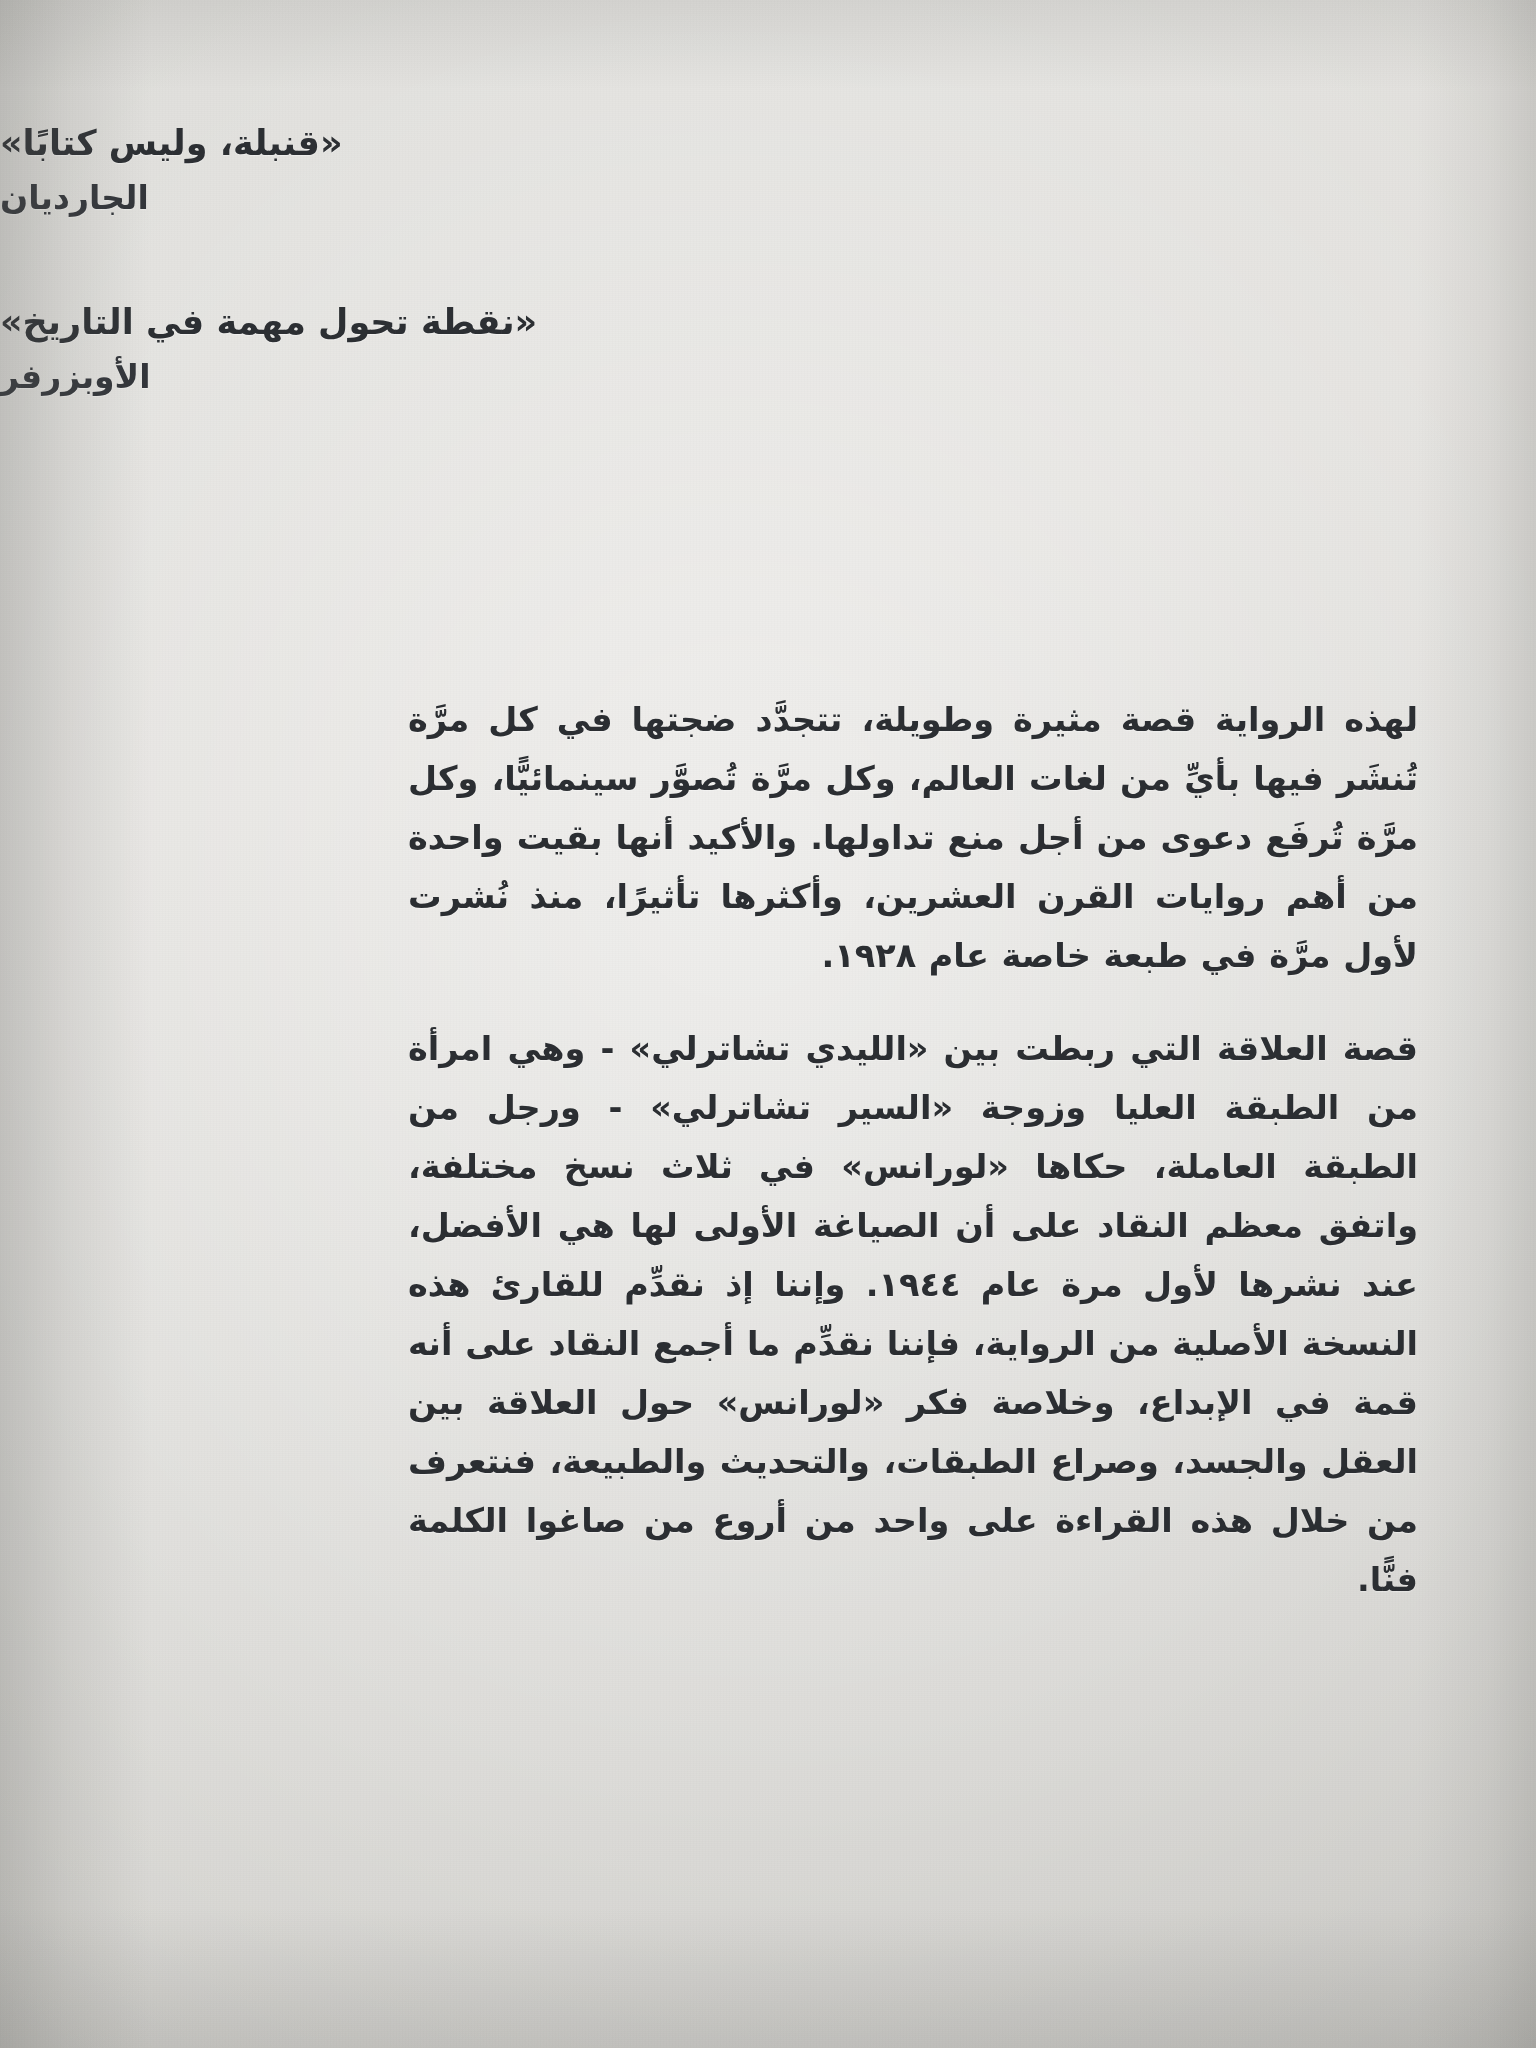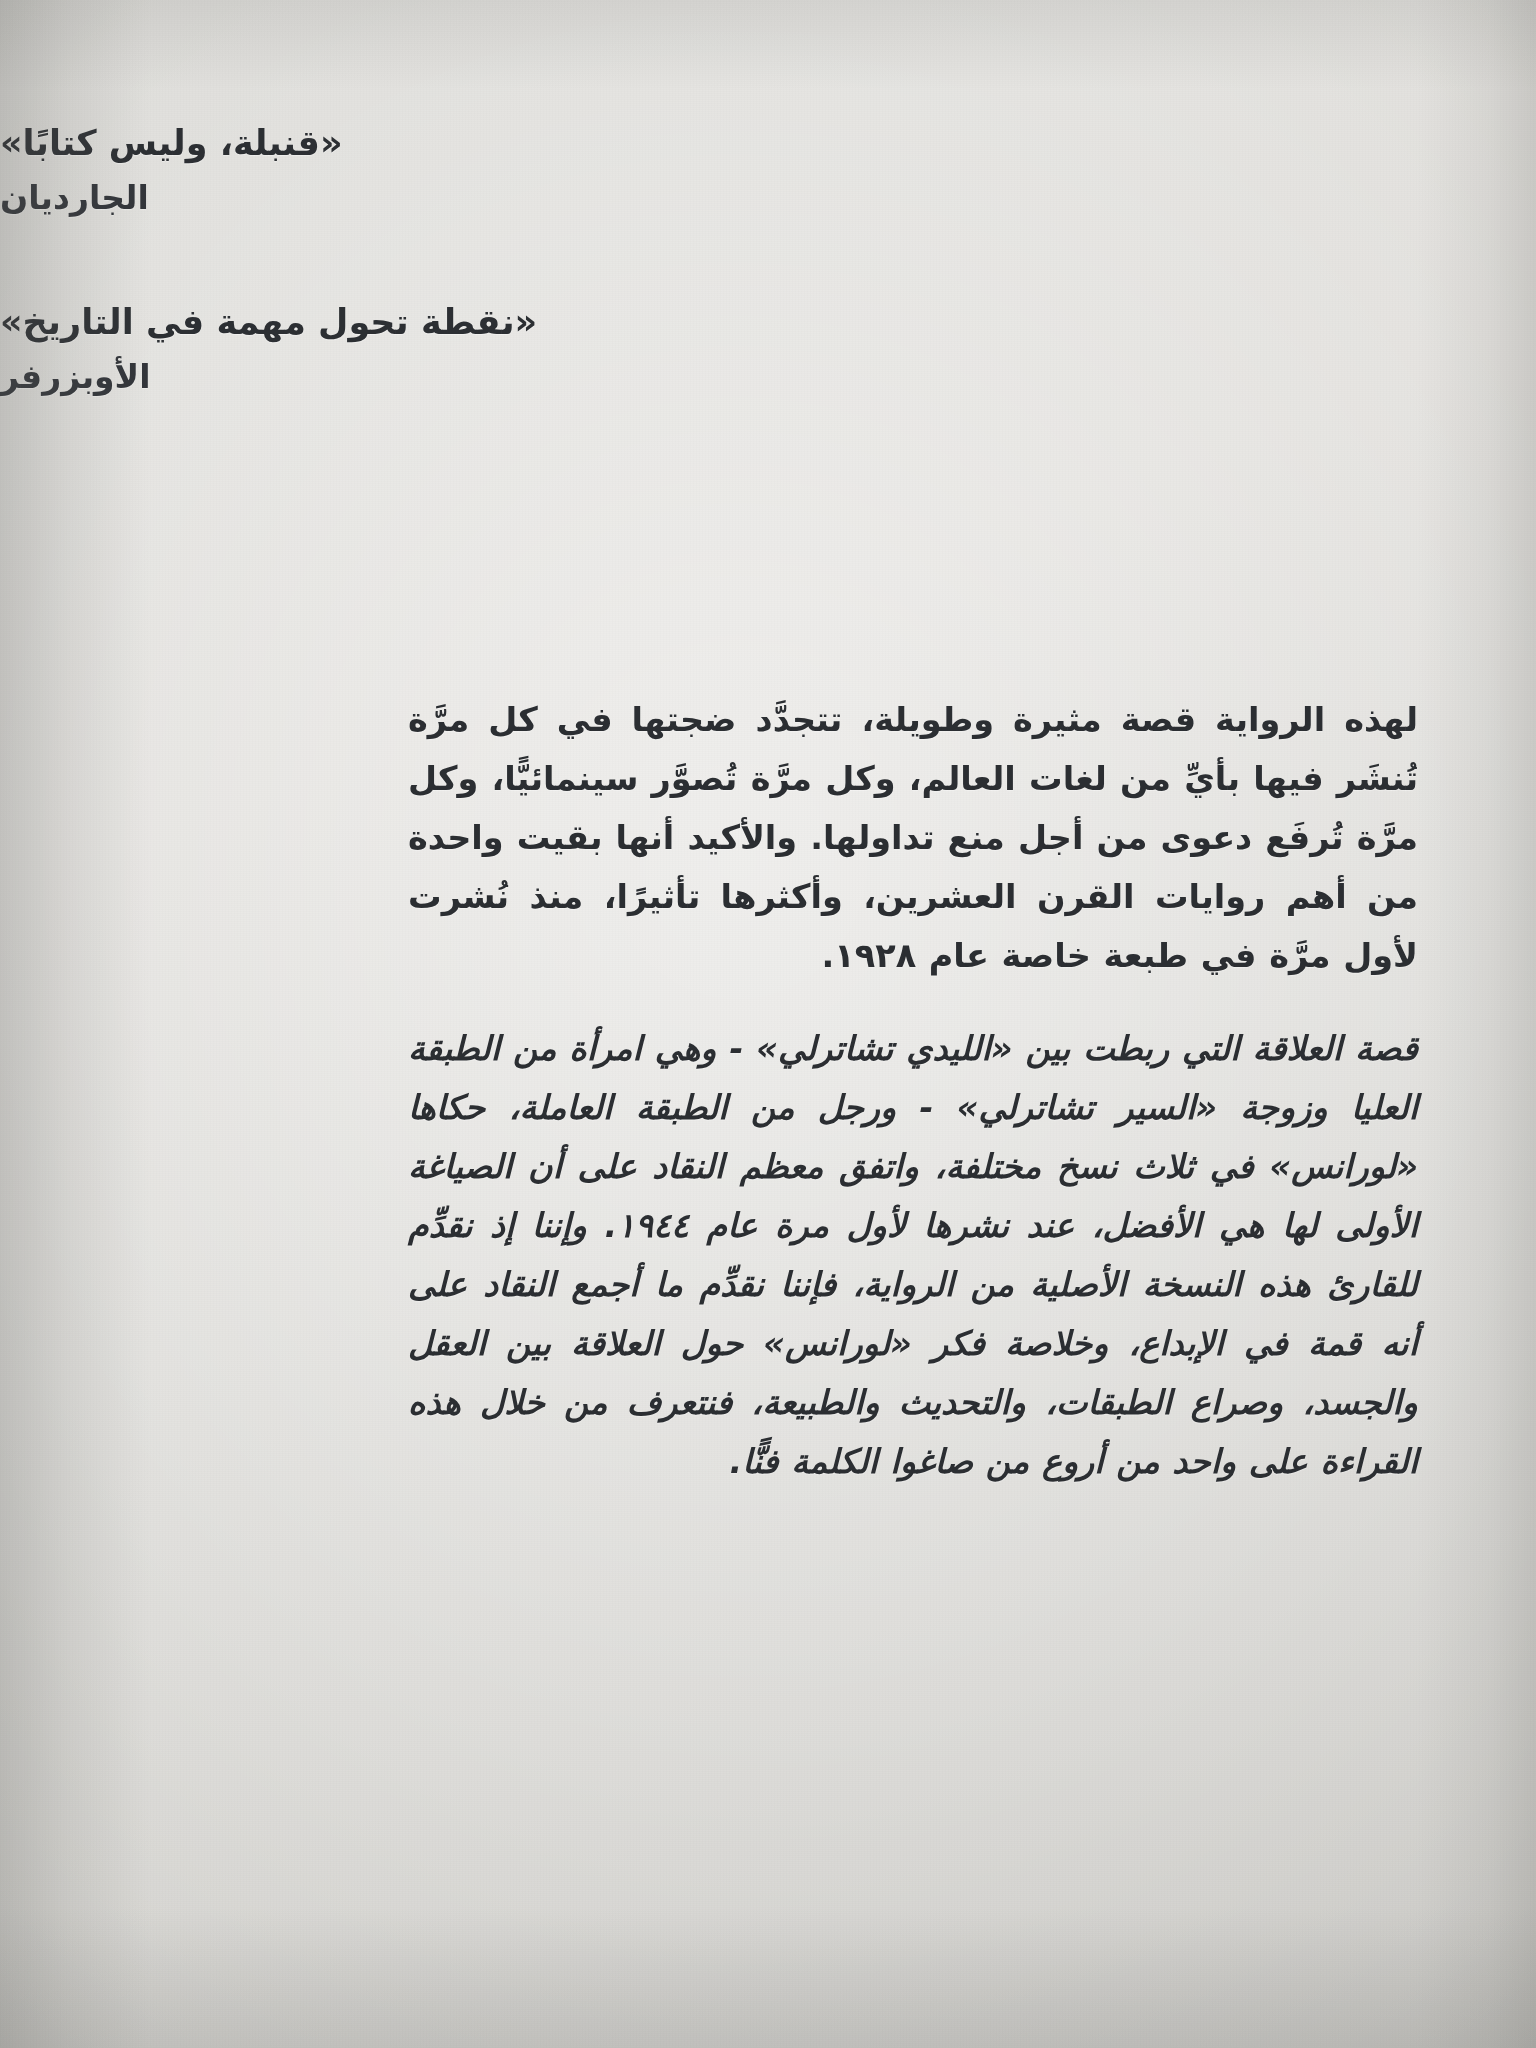"قصة العلاقة التي ربطت بين" .para:last-child { font-style: italic -> none }
